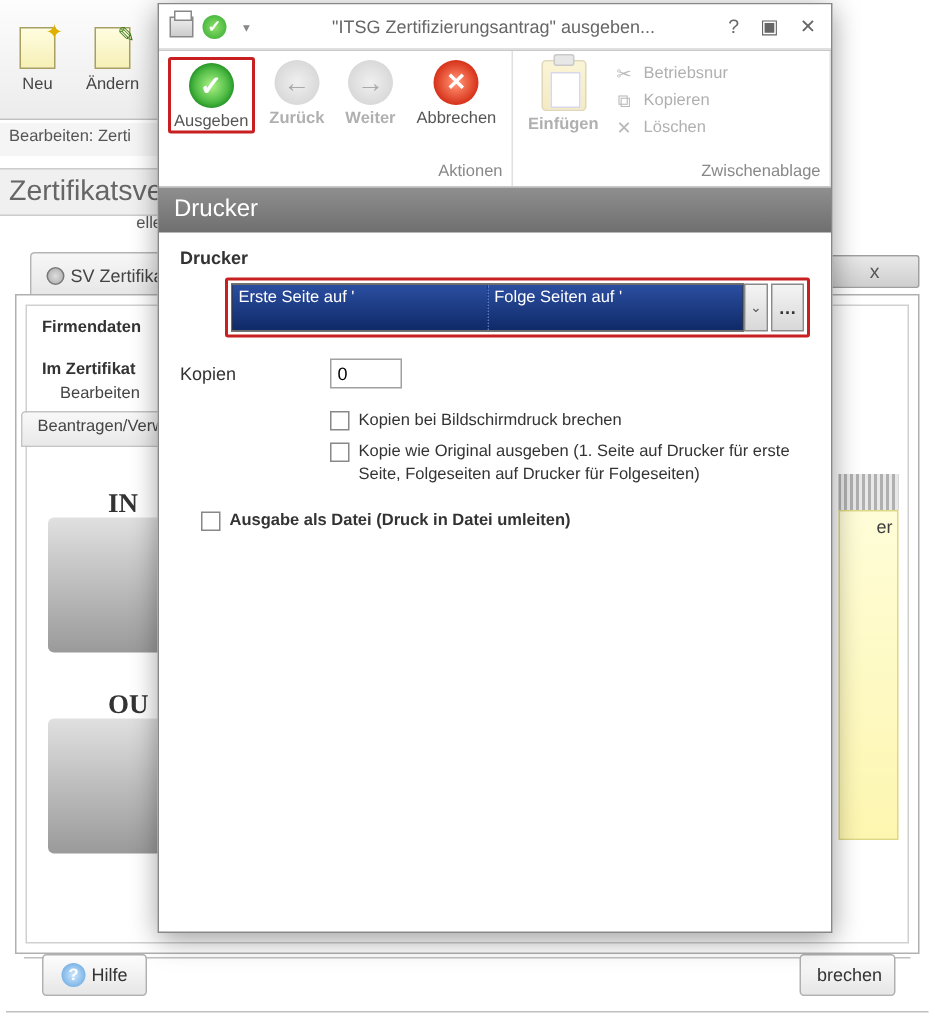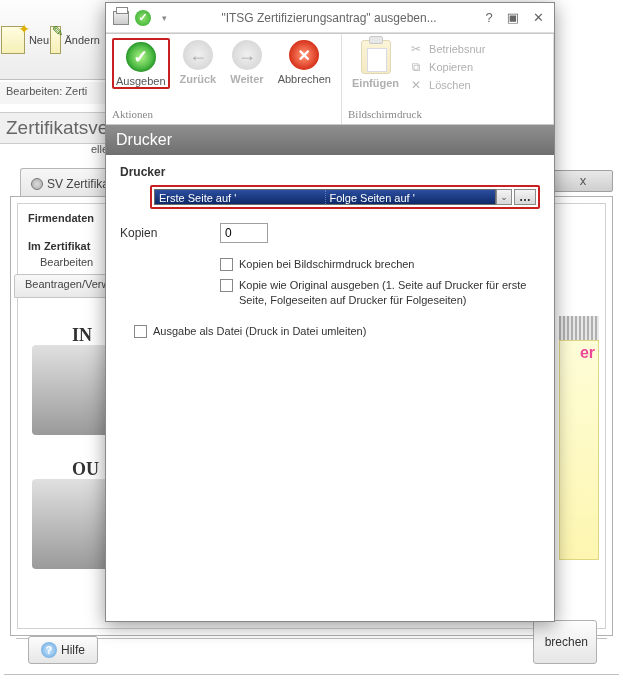"Neu" .bg-btn { flex-direction: none -> column }
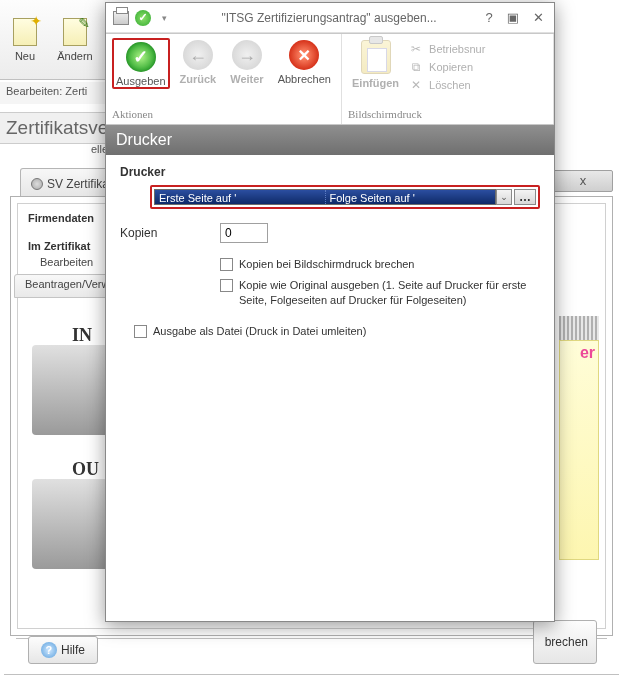"Aktionen" .rg-label { font-family: Liberation Serif, serif -> none; text-align: left -> right }
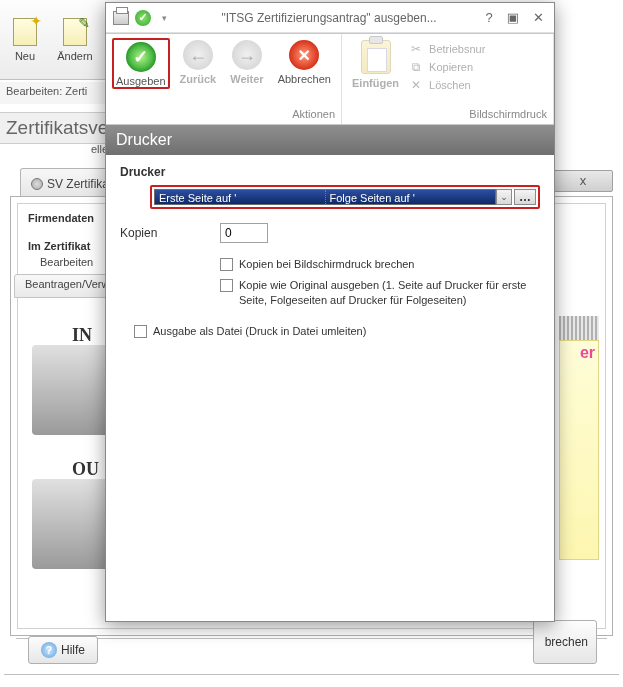"Bildschirmdruck" div.rg-label { text: Bildschirmdruck -> Zwischenablage }
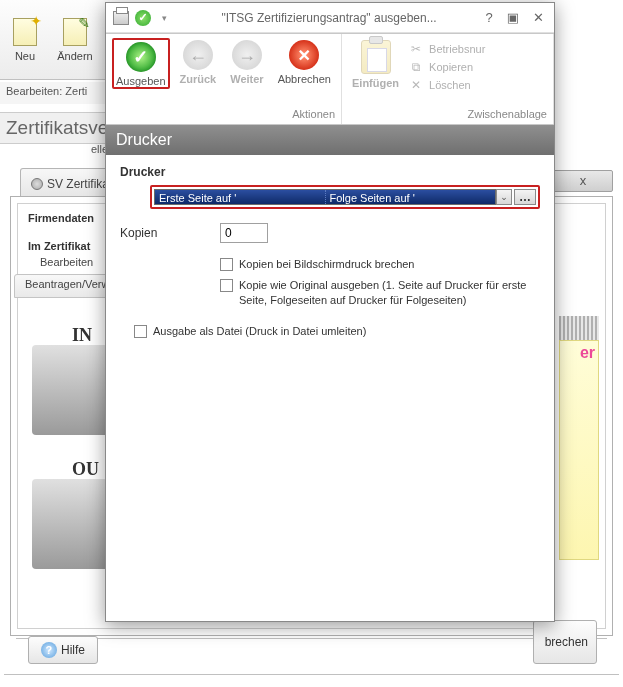"Erste Seite auf '" .printer-select { height: 16px -> 32px }
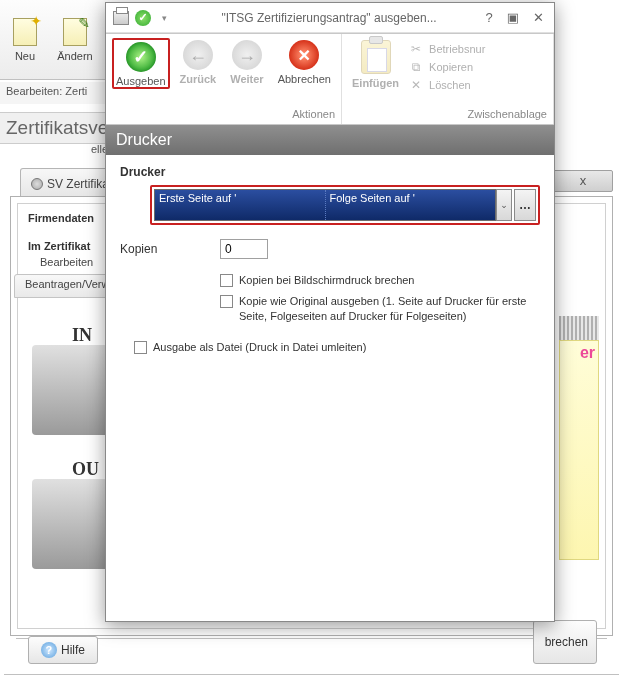"Ausgabe als Datei (Druck in" .cb-row.standalone { font-weight: none -> bold }
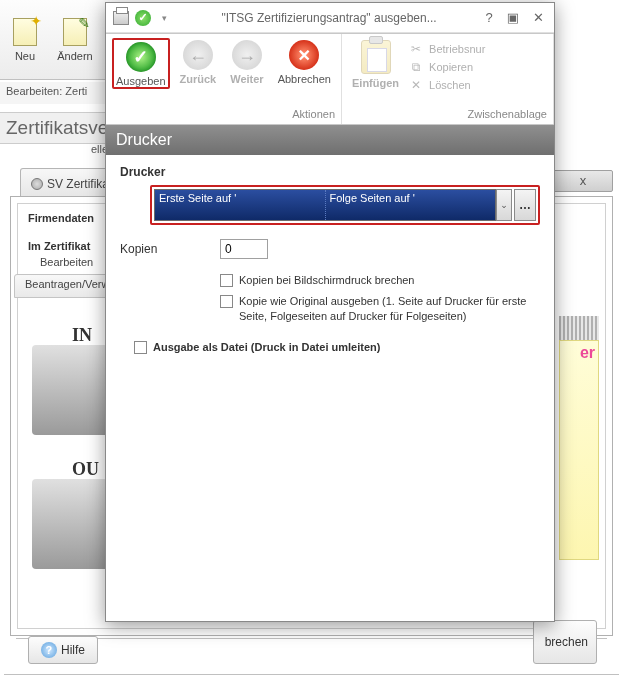"er" .bg-side-label { color: #ec4899 -> #404040; font-size: 16px -> 12px; font-weight: bold -> normal }
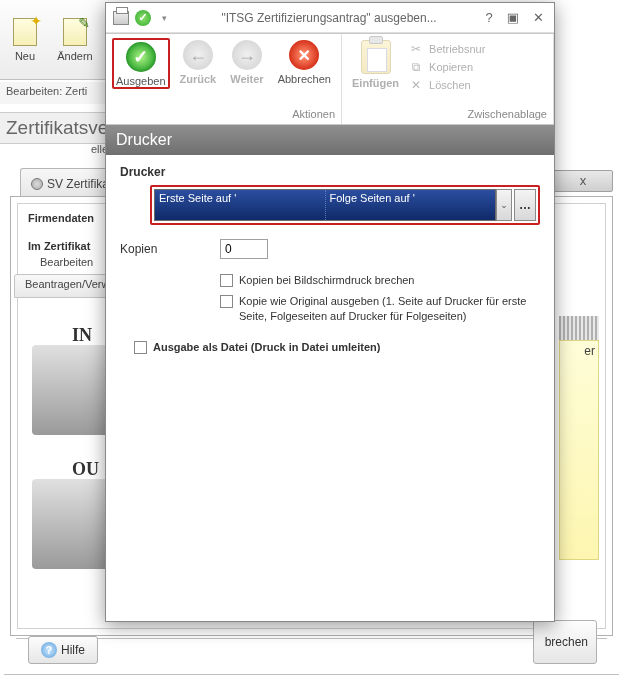"brechen" .bg-right-btn { height: 44px -> 28px }
